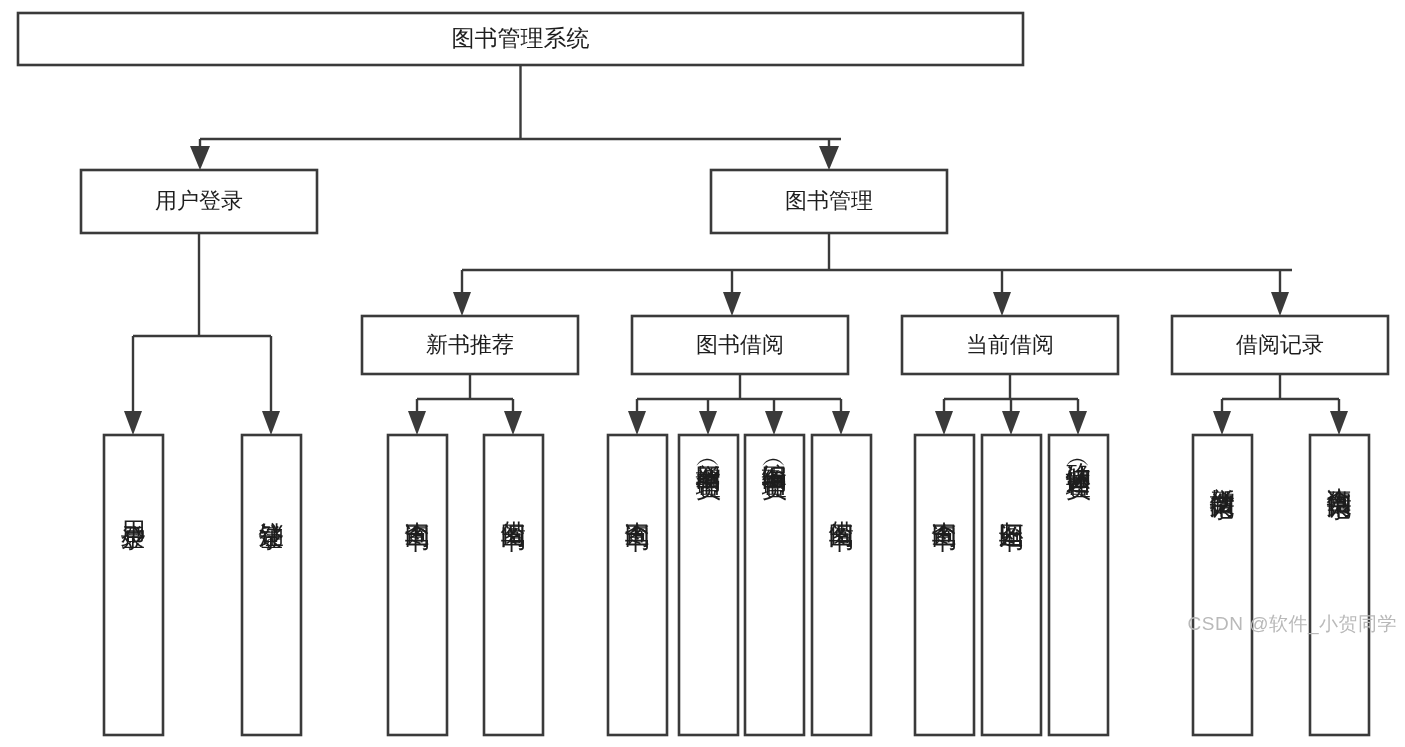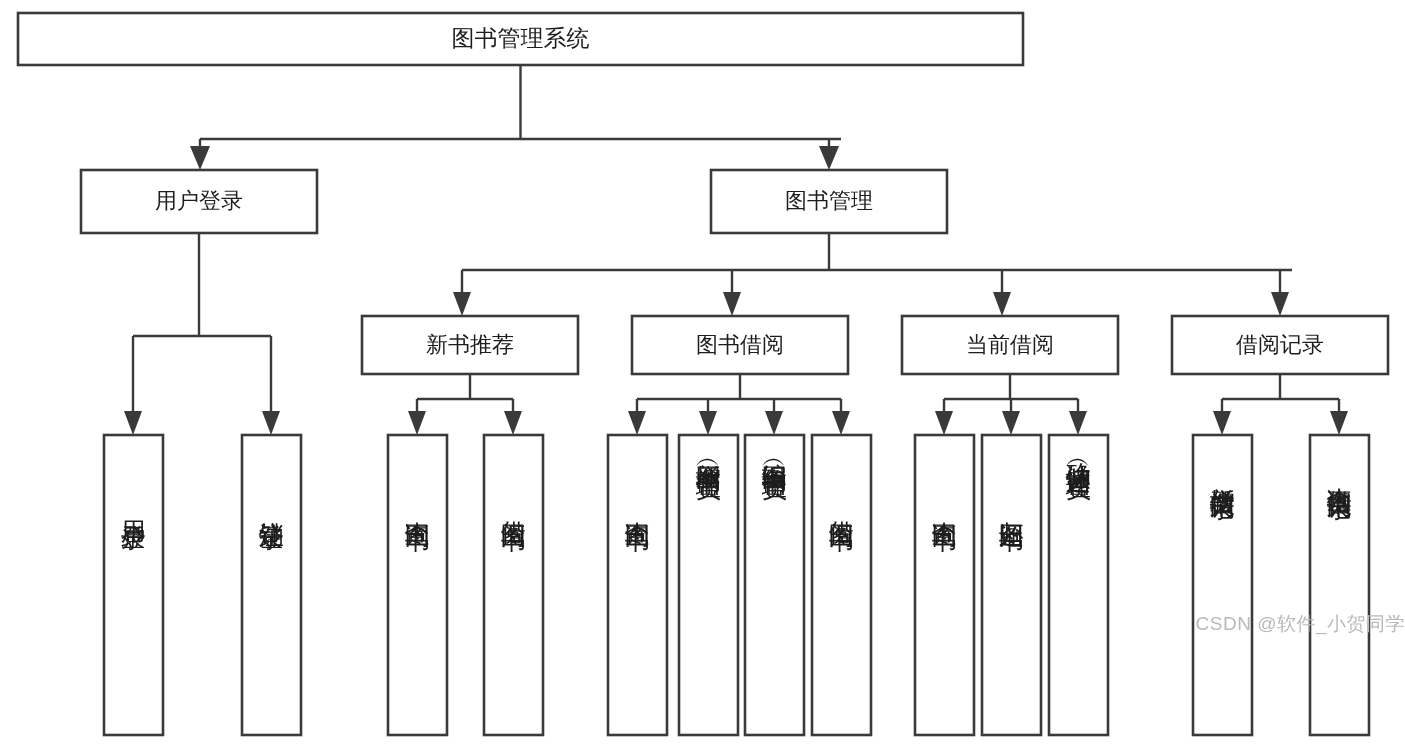"CSDN @软件_小贺同学" .watermark { right: 0 -> 8px }
